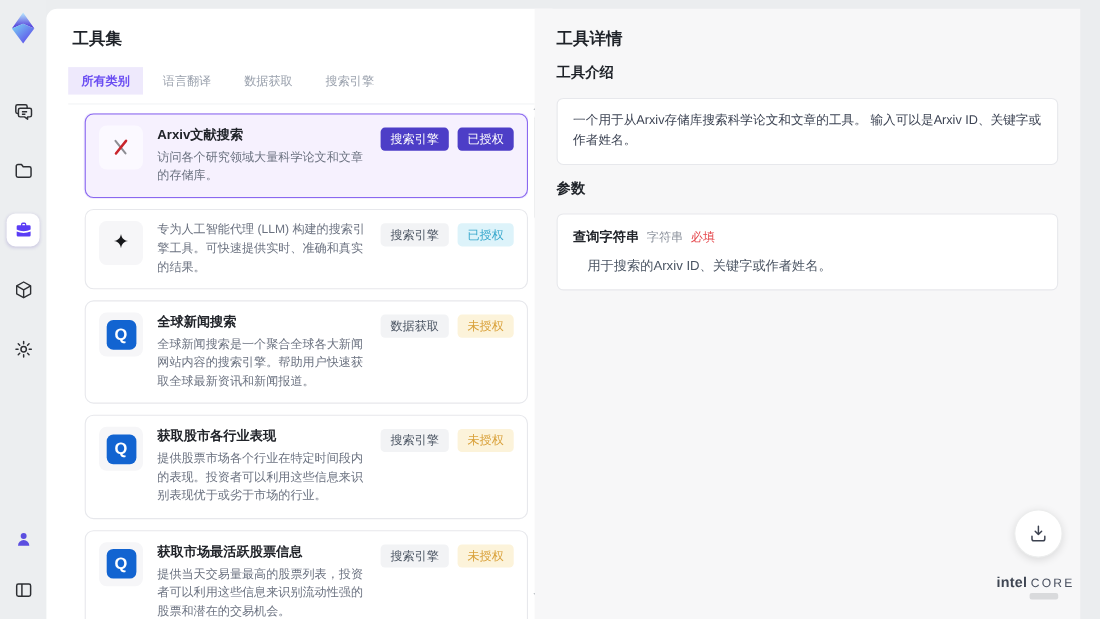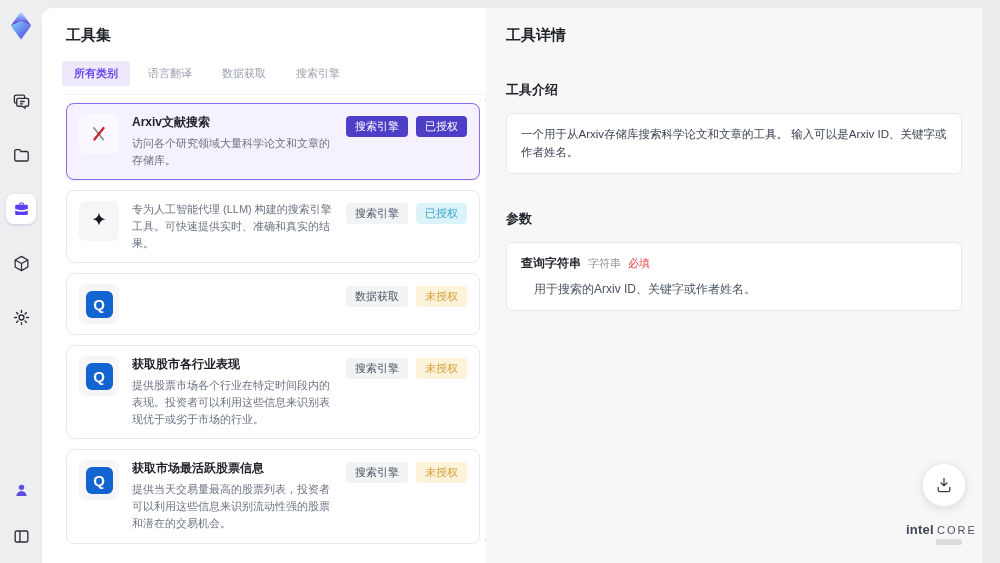"工具介绍" .section-heading { margin-top: 36px -> 12px }
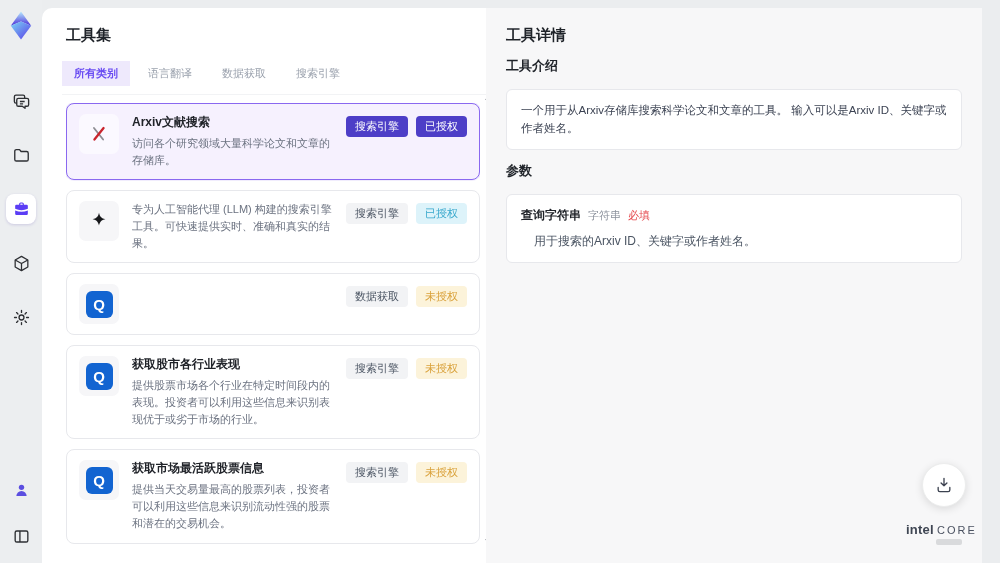"Arxiv文献搜索" .card { margin-left: none -> 11px }
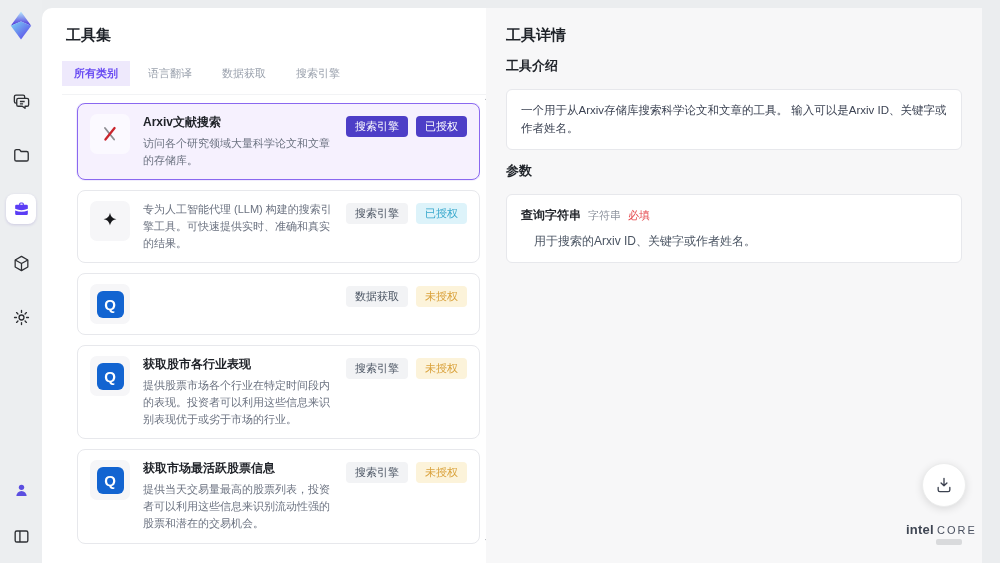"全球新闻搜索" div.tool-text { html: none -> <div> <div>全球新闻搜索</div> <div>全球新闻搜索是一个聚合全球各大新闻网站内容的搜索引擎。帮助用户快速获取全球最新资讯和新闻报道。</div> </div> }
